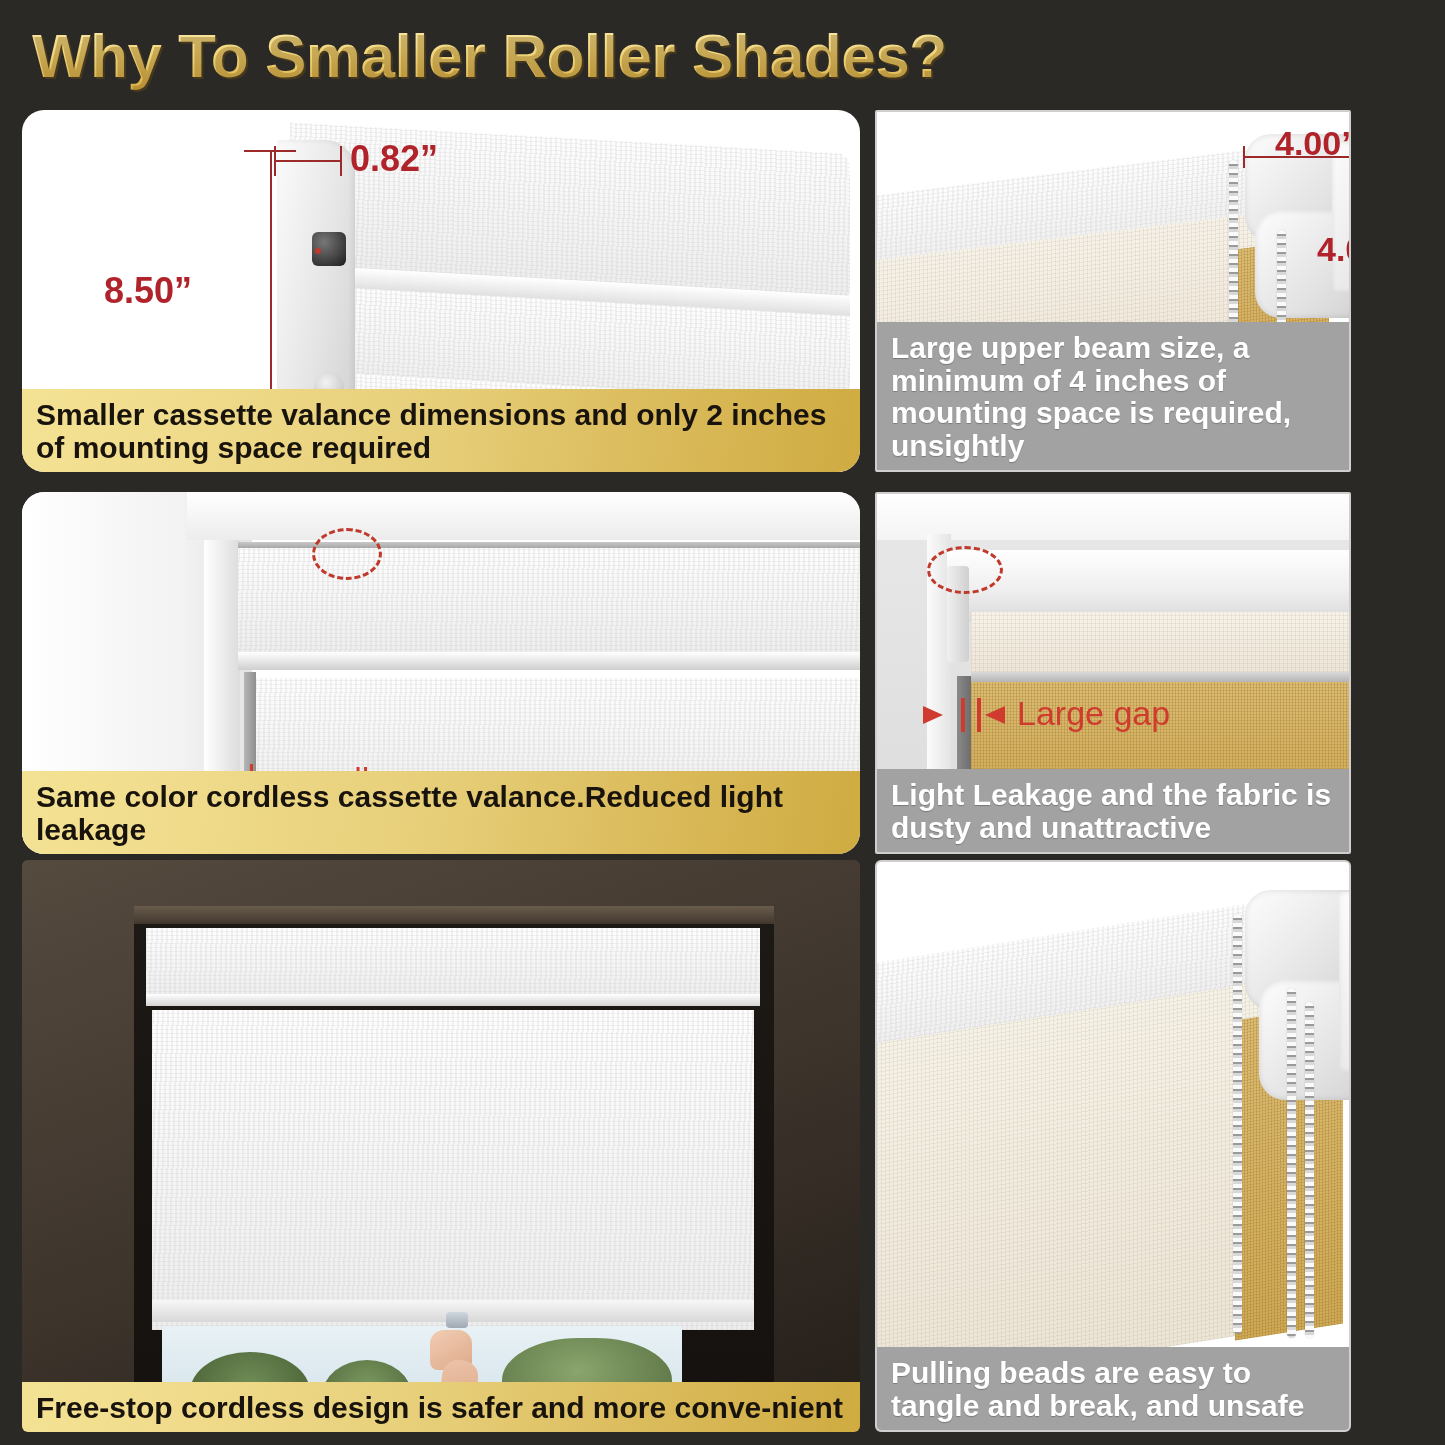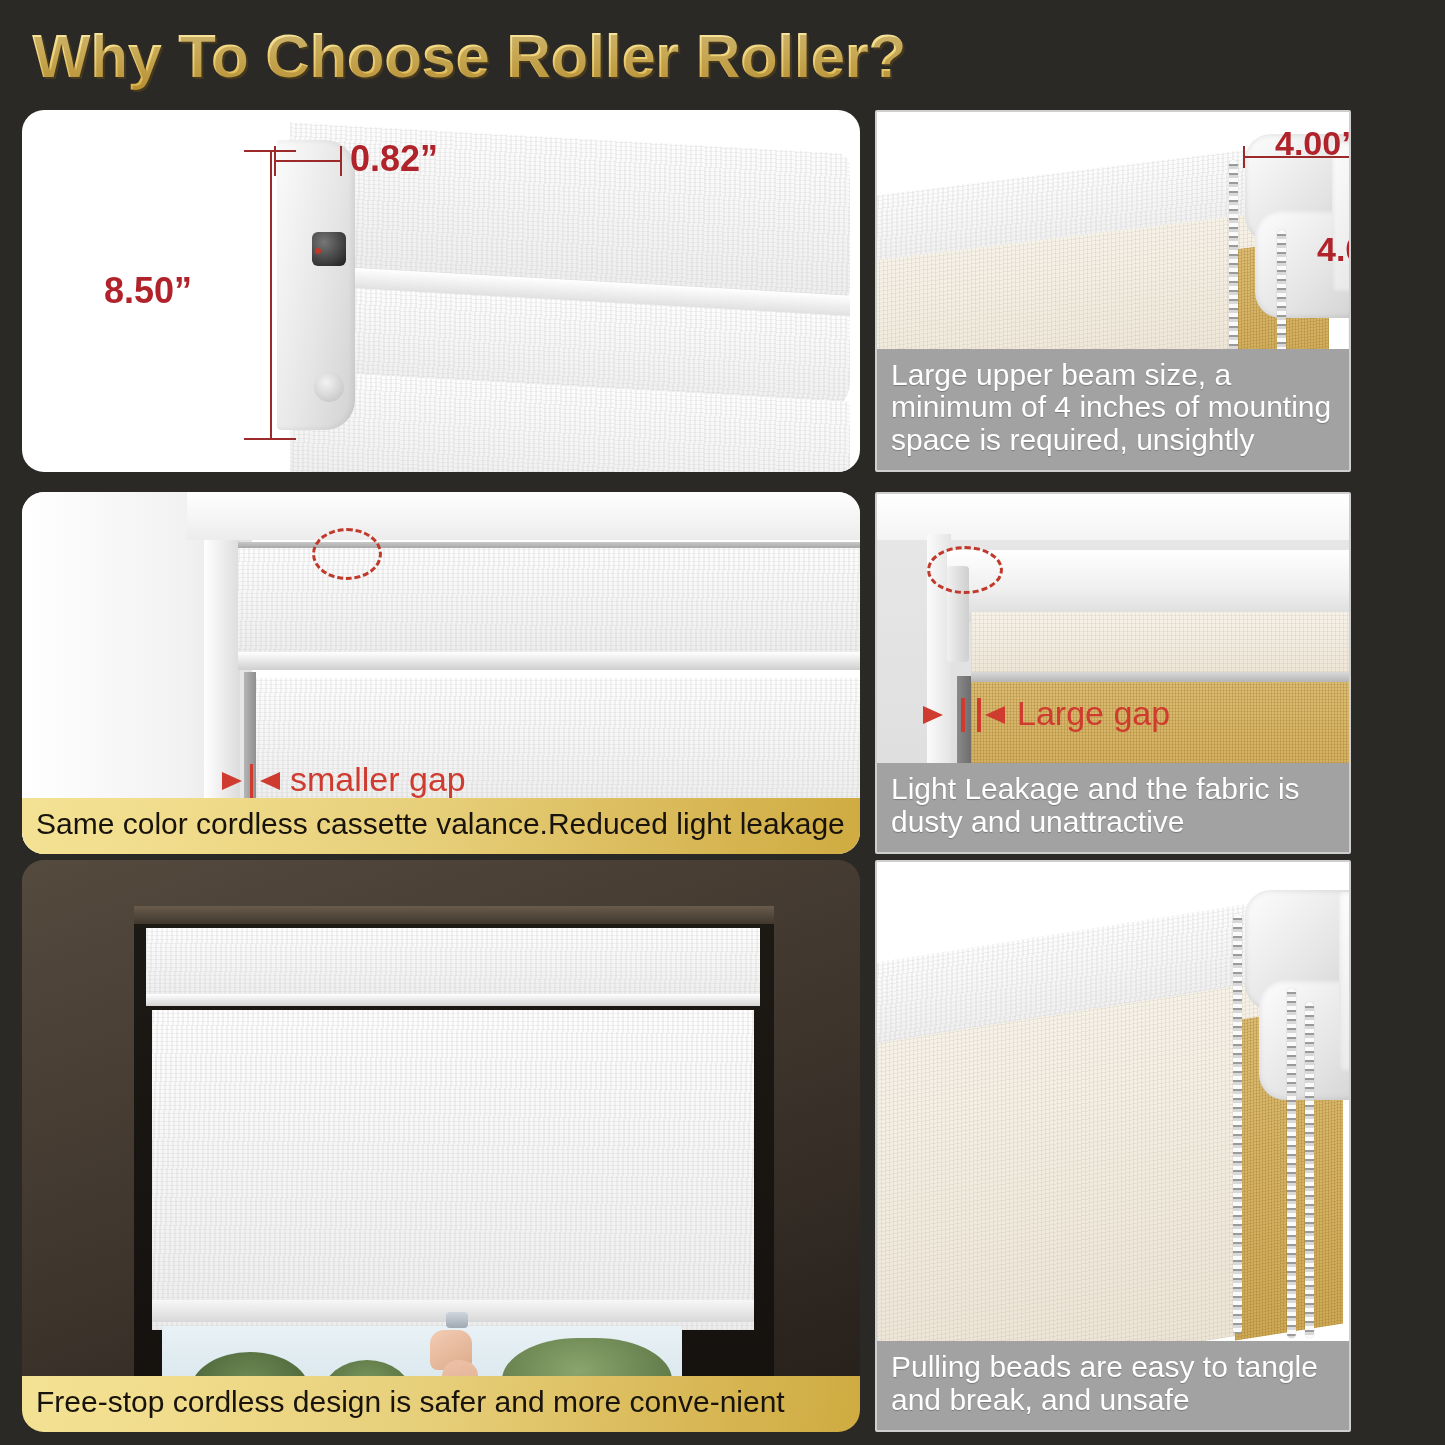"Why To Choose Roller Roller?" div { text: Choose Roller Roller -> Smaller Roller Shades }
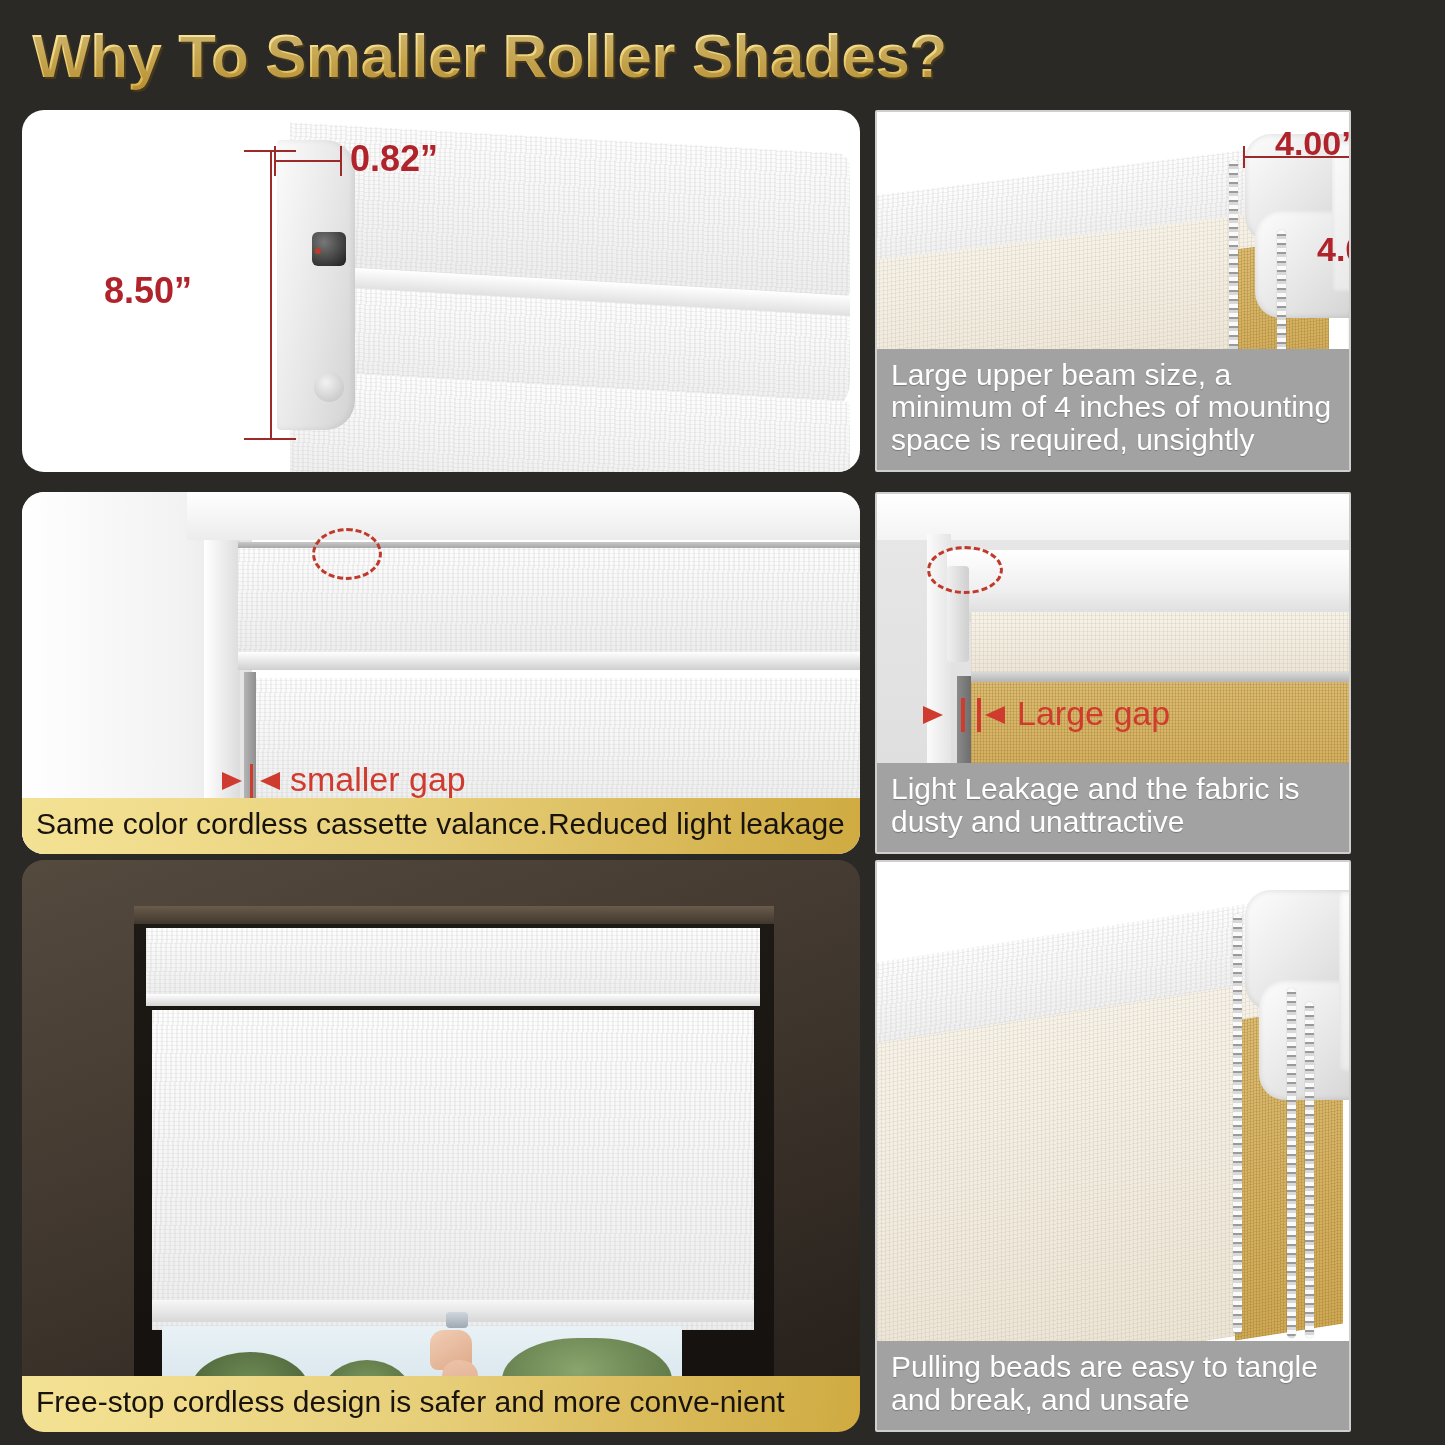"Large upper beam size, a" .caption { font-weight: normal -> bold; padding: 10px 14px 14px 14px -> 10px 14px 8px 14px }
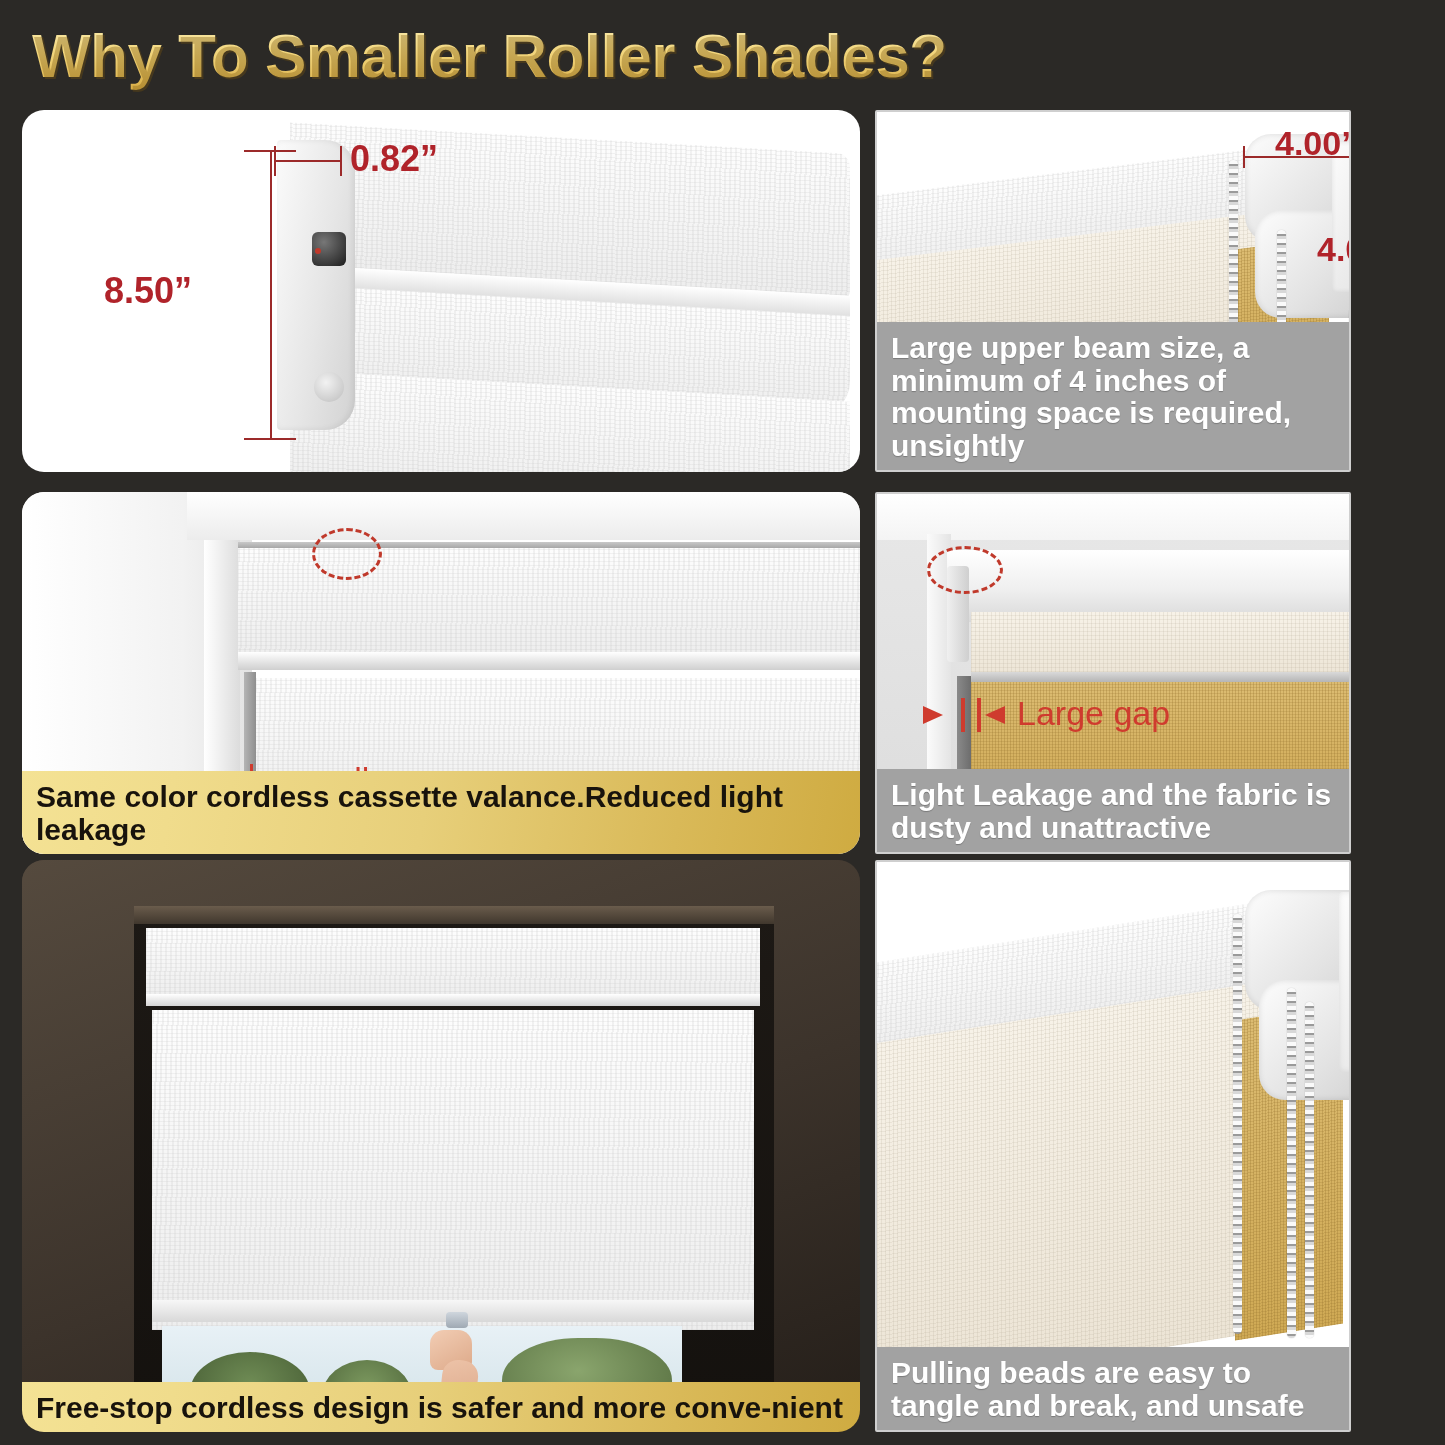"Smaller cassette valance dimensions and" div.caption { html: none -> <div>Smaller cassette valance dimensions and only 2 inches of mounting space required</div> }
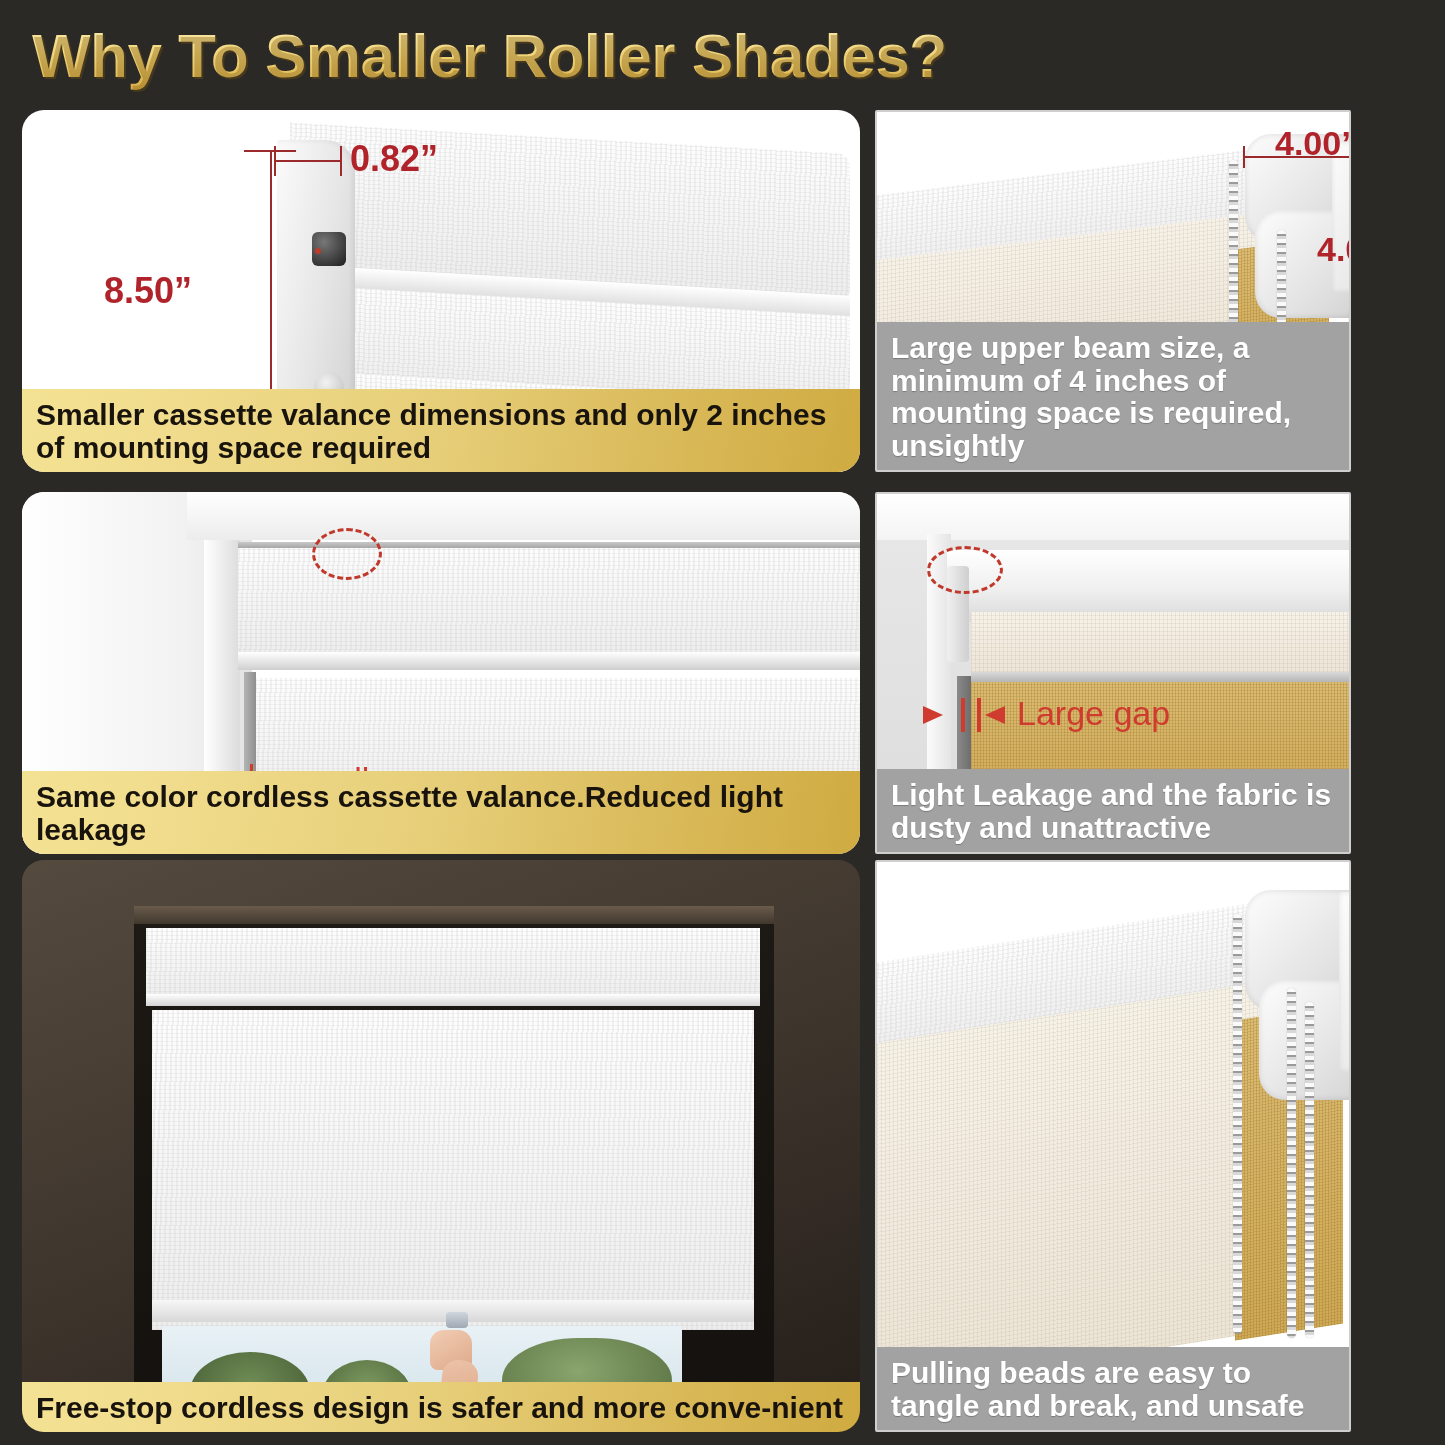"Pulling beads are easy to" .panel.r3 { border-radius: none -> 6px }
